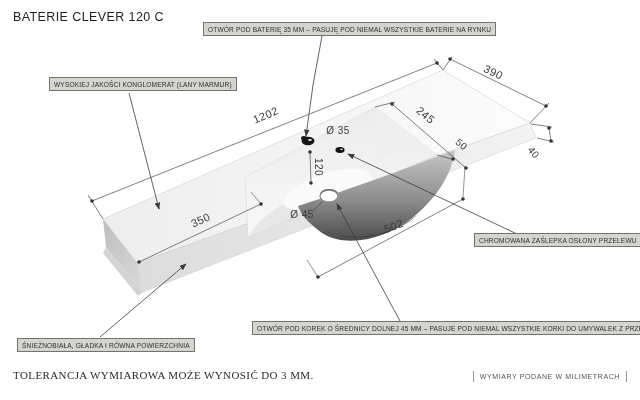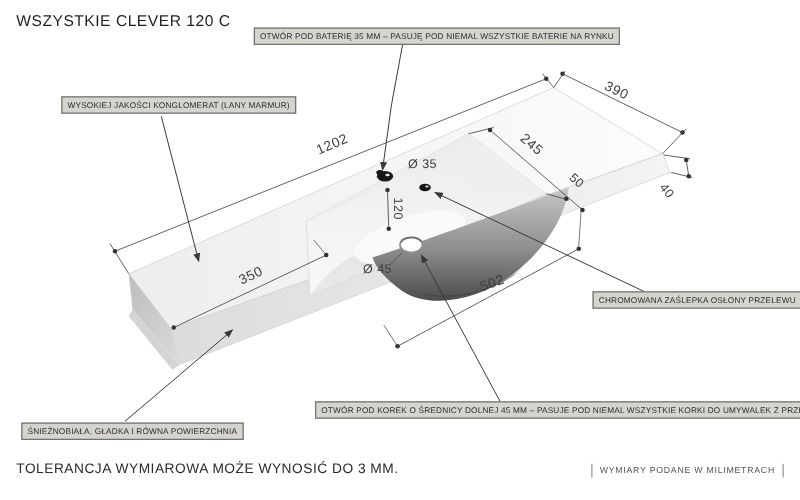"WSZYSTKIE" span { text: WSZYSTKIE -> BATERIE }
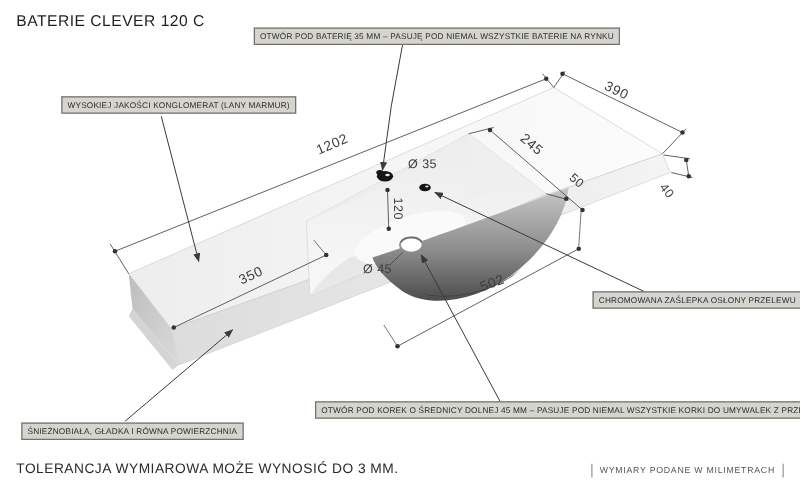"TOLERANCJA WYMIAROWA MOŻE WYNOSIĆ DO" .footer-left { font-family: none -> Liberation Serif, serif }
